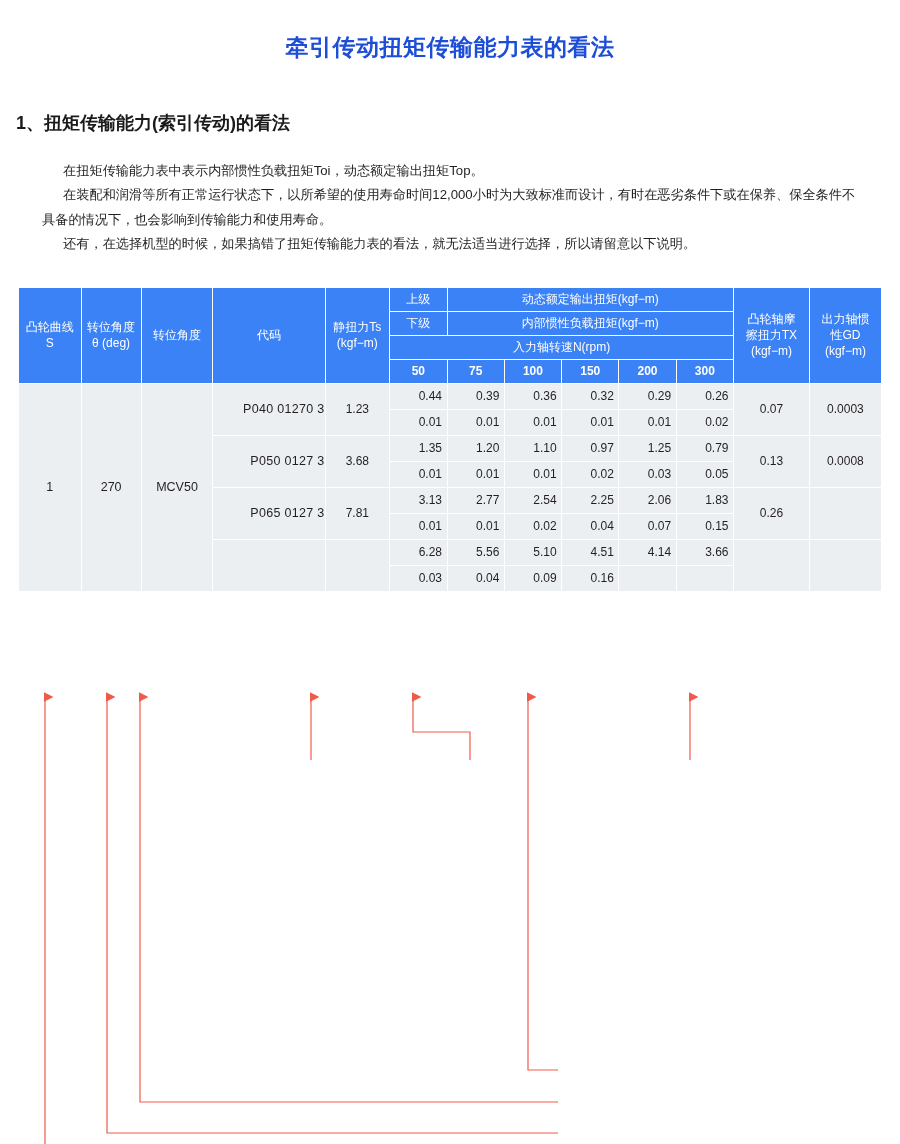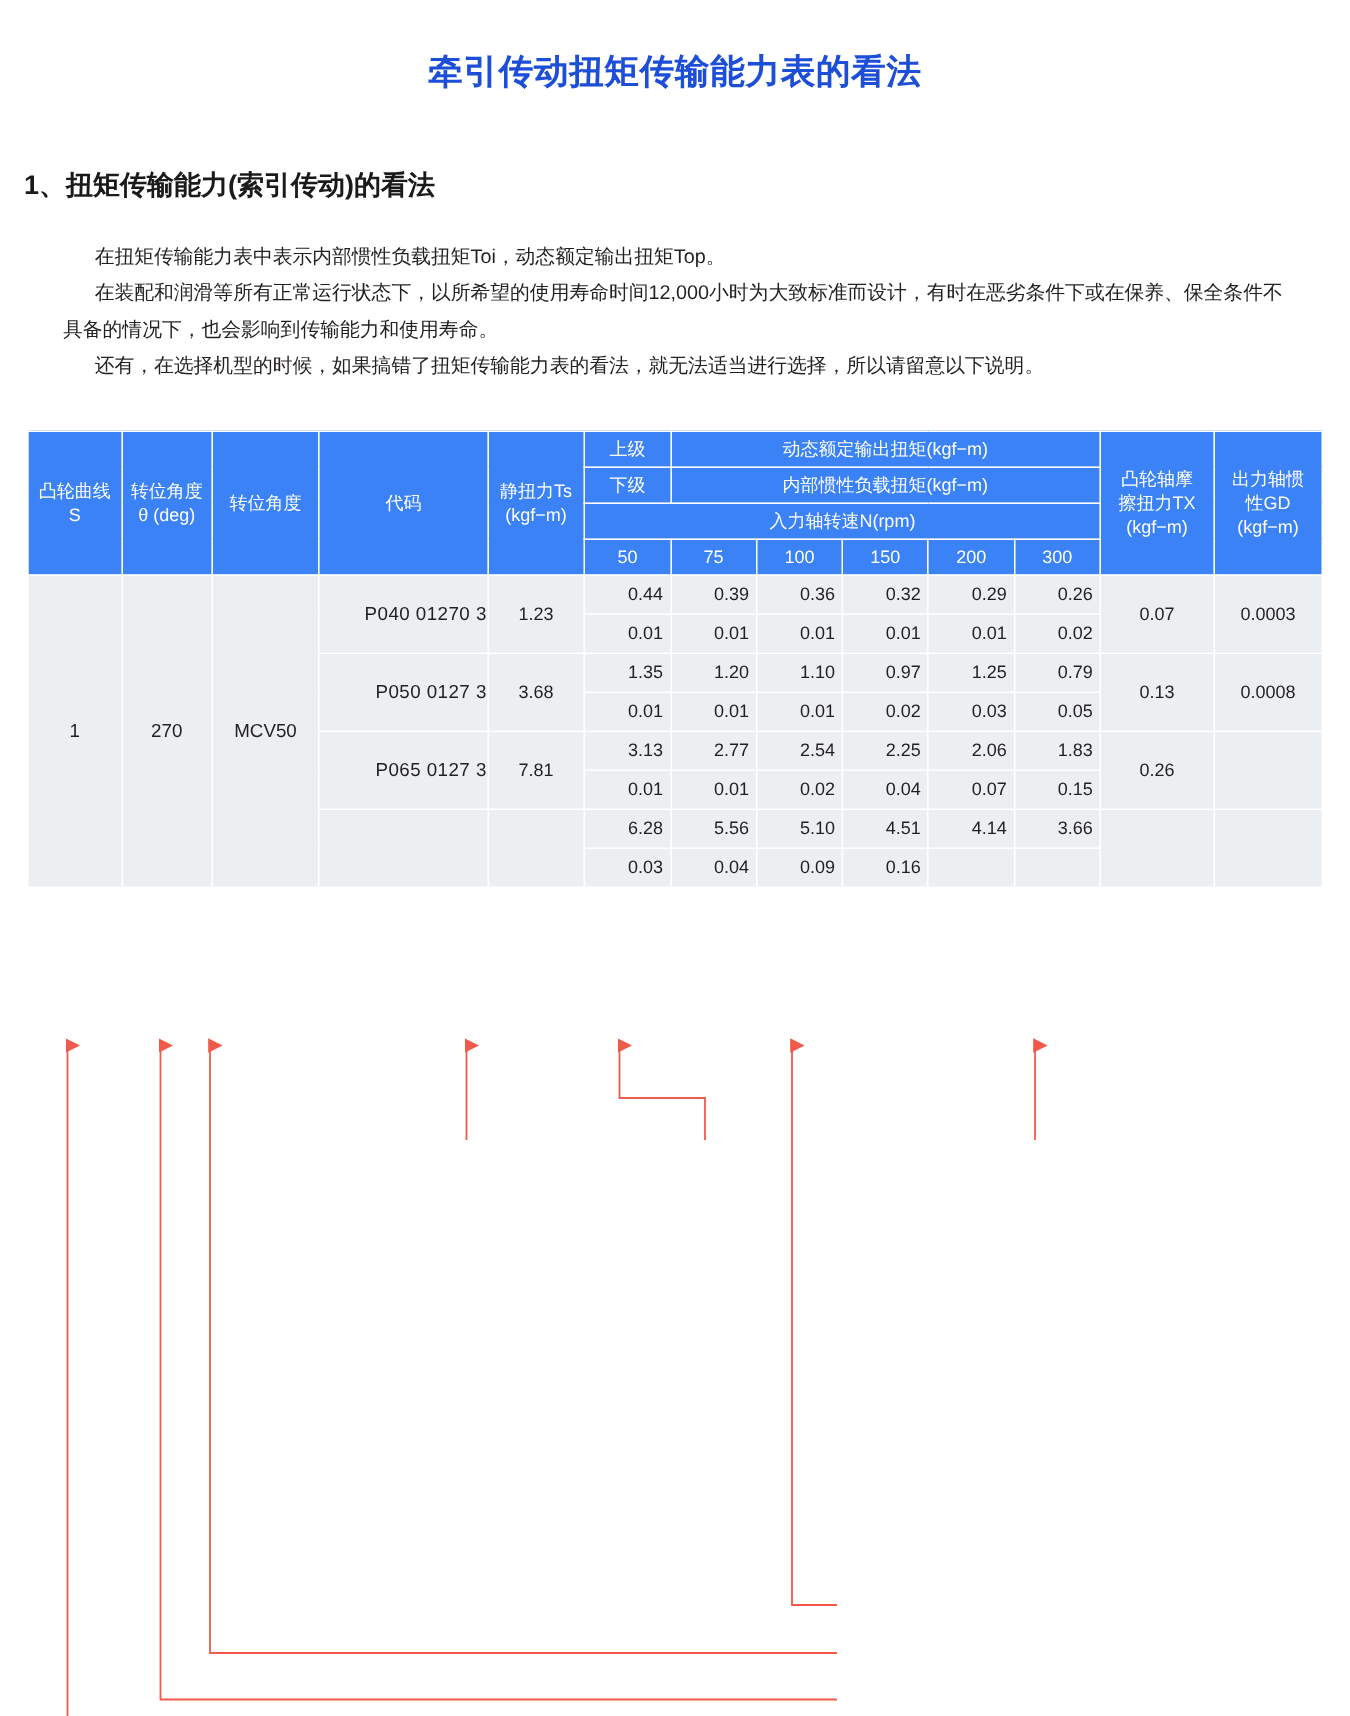"50" table.spec thead th.rpm { font-weight: none -> bold }
